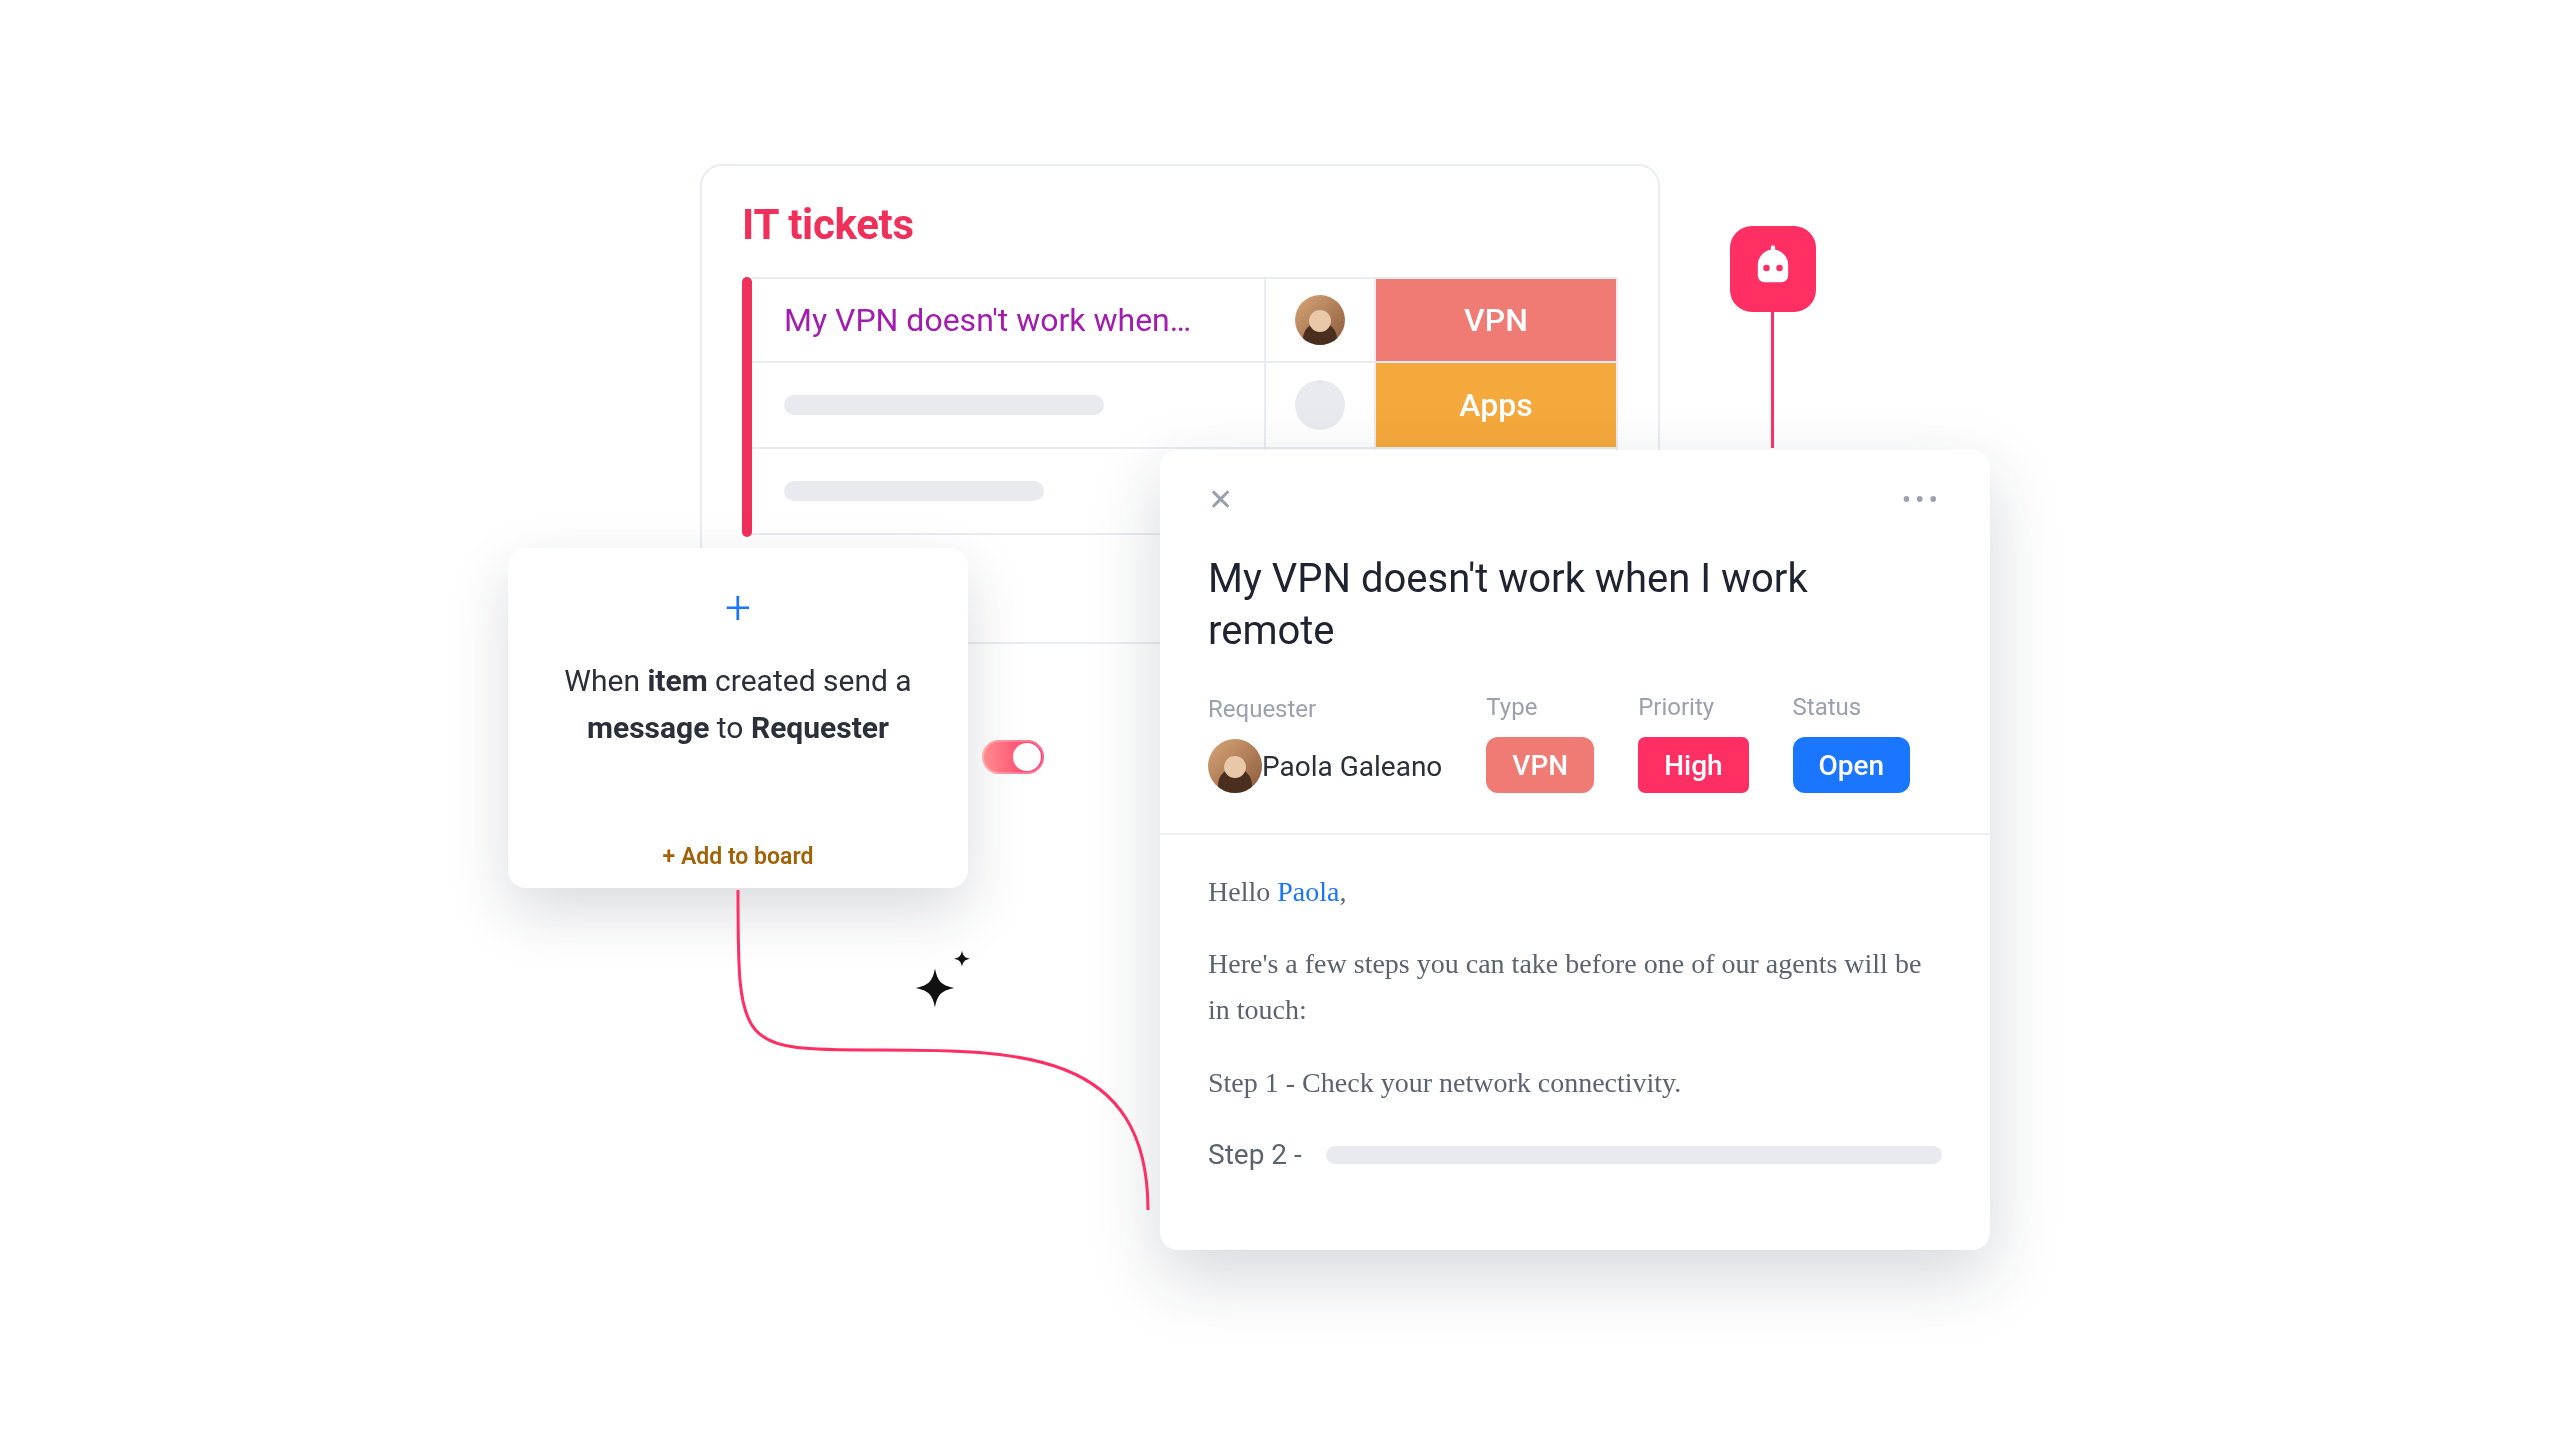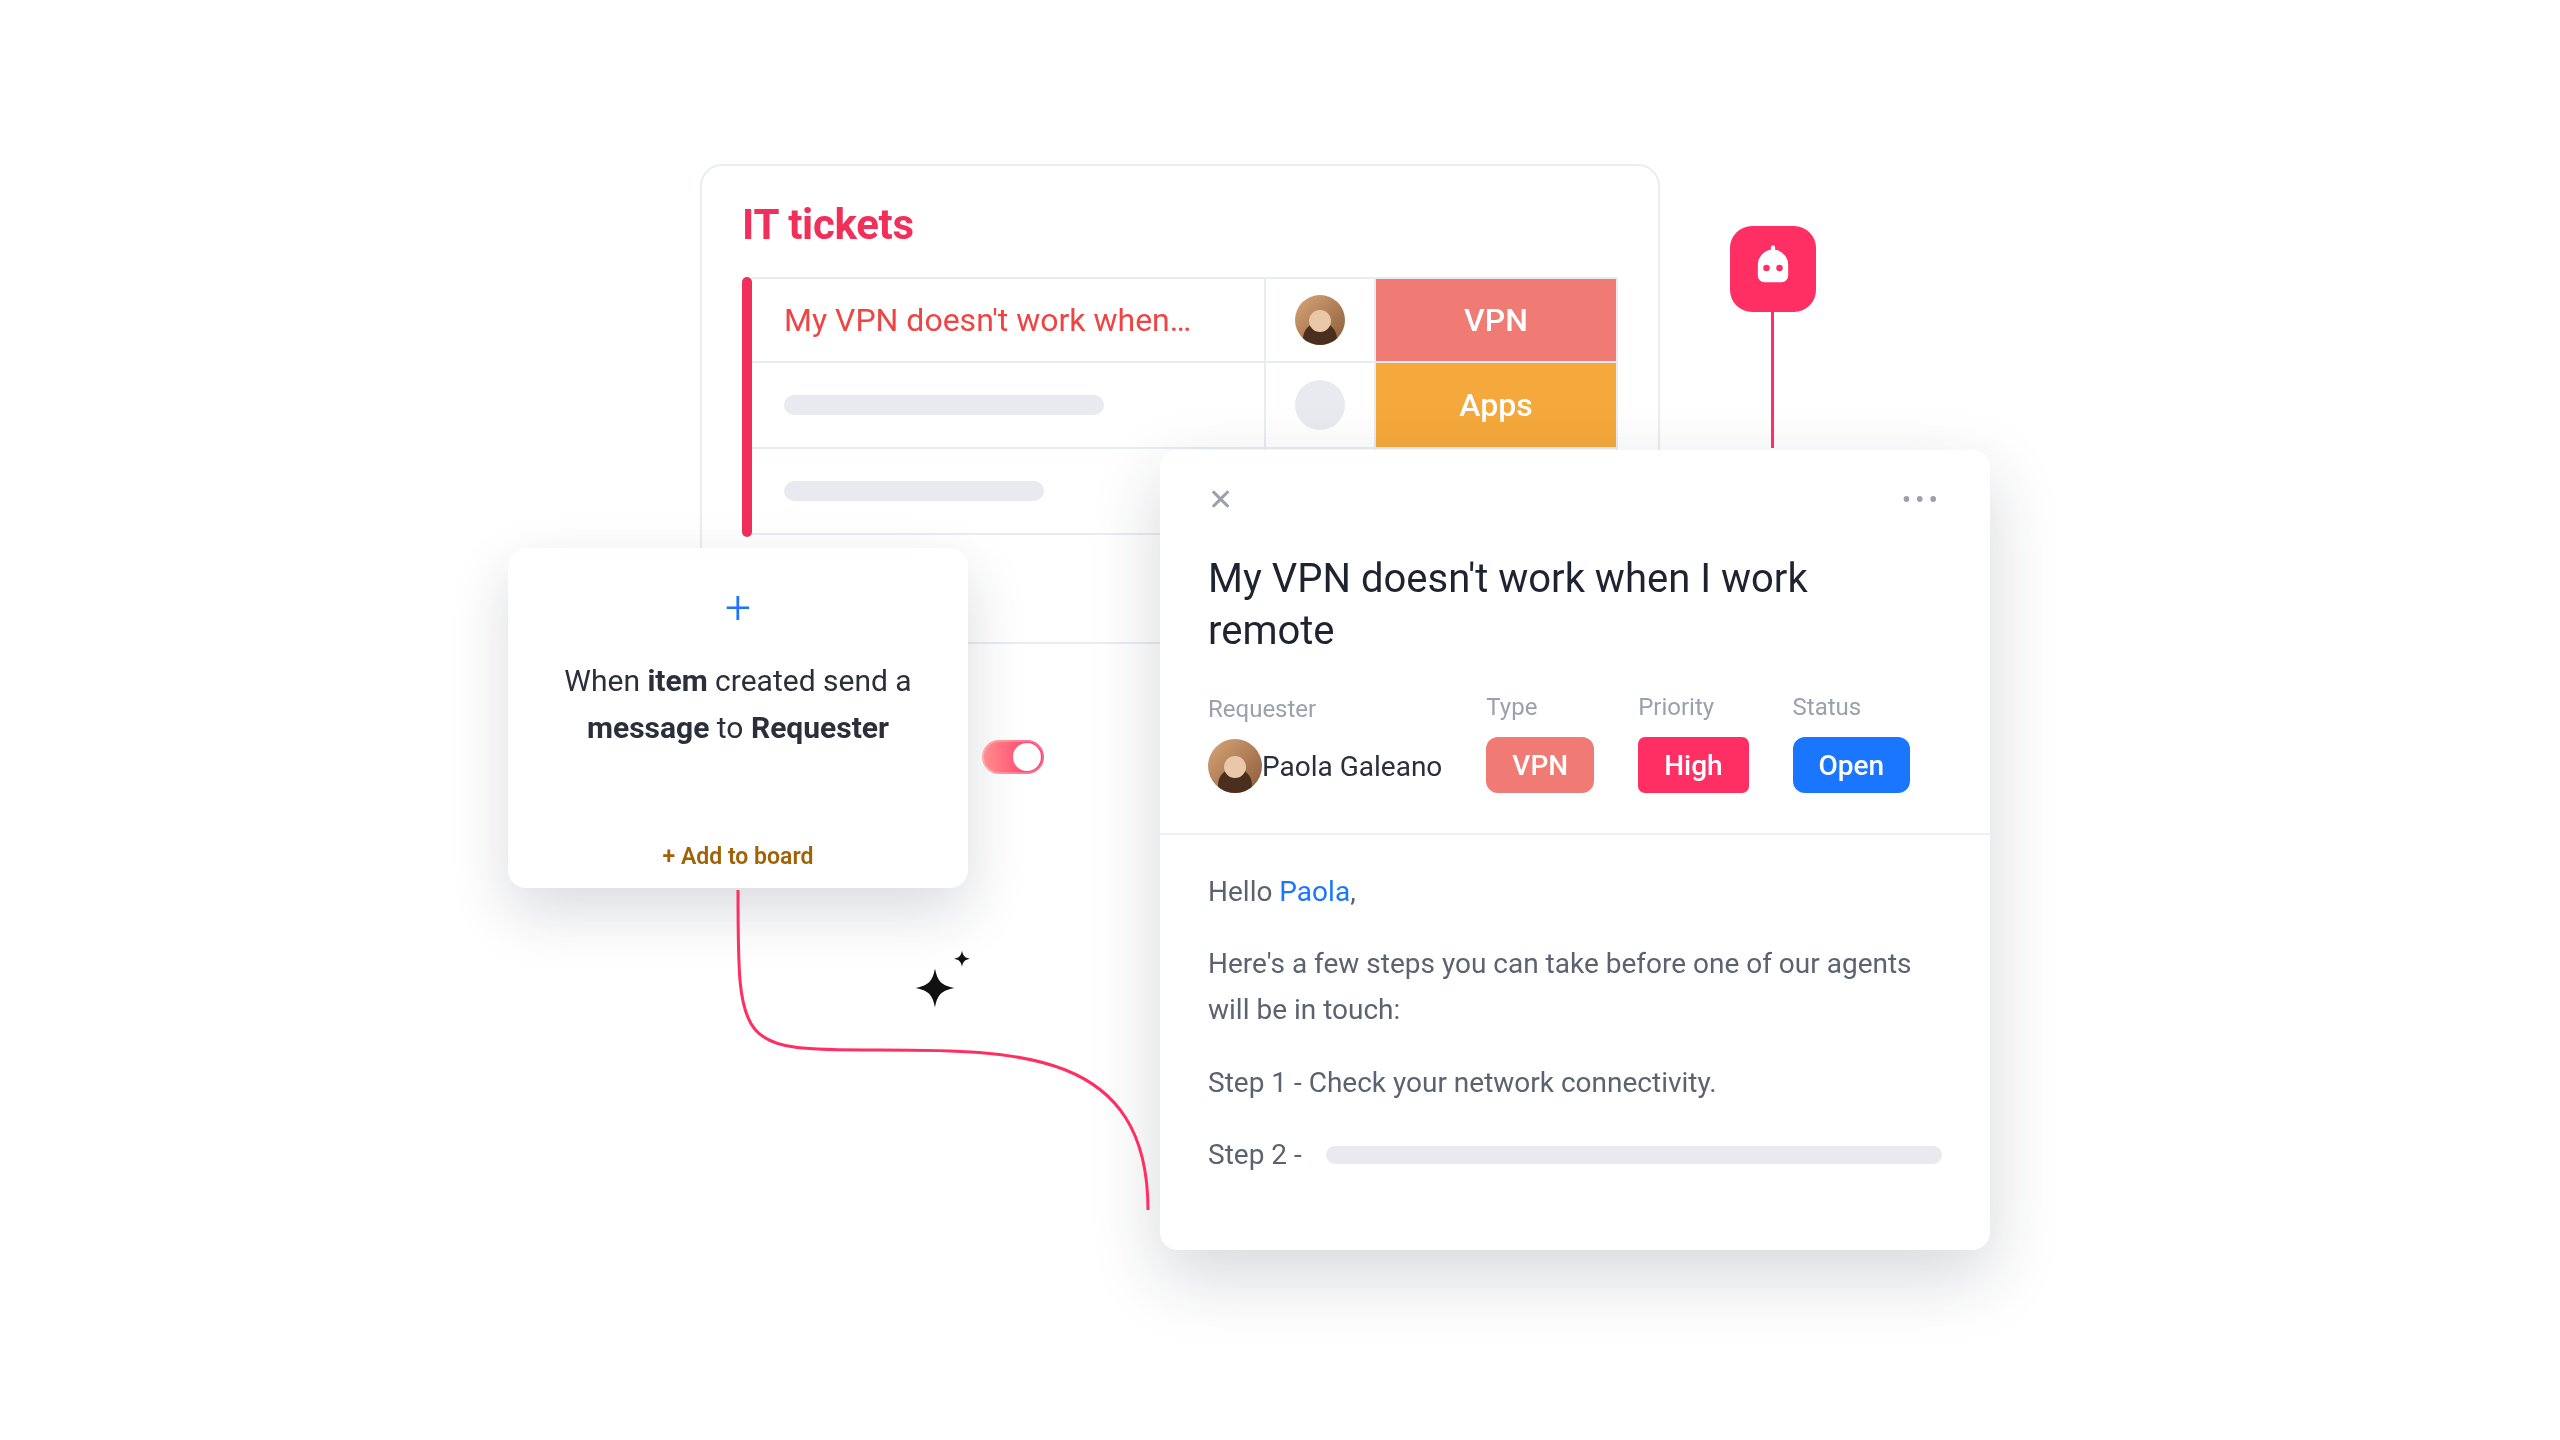"My VPN doesn't work when…" .cell-title { color: #ef4444 -> #a21caf }
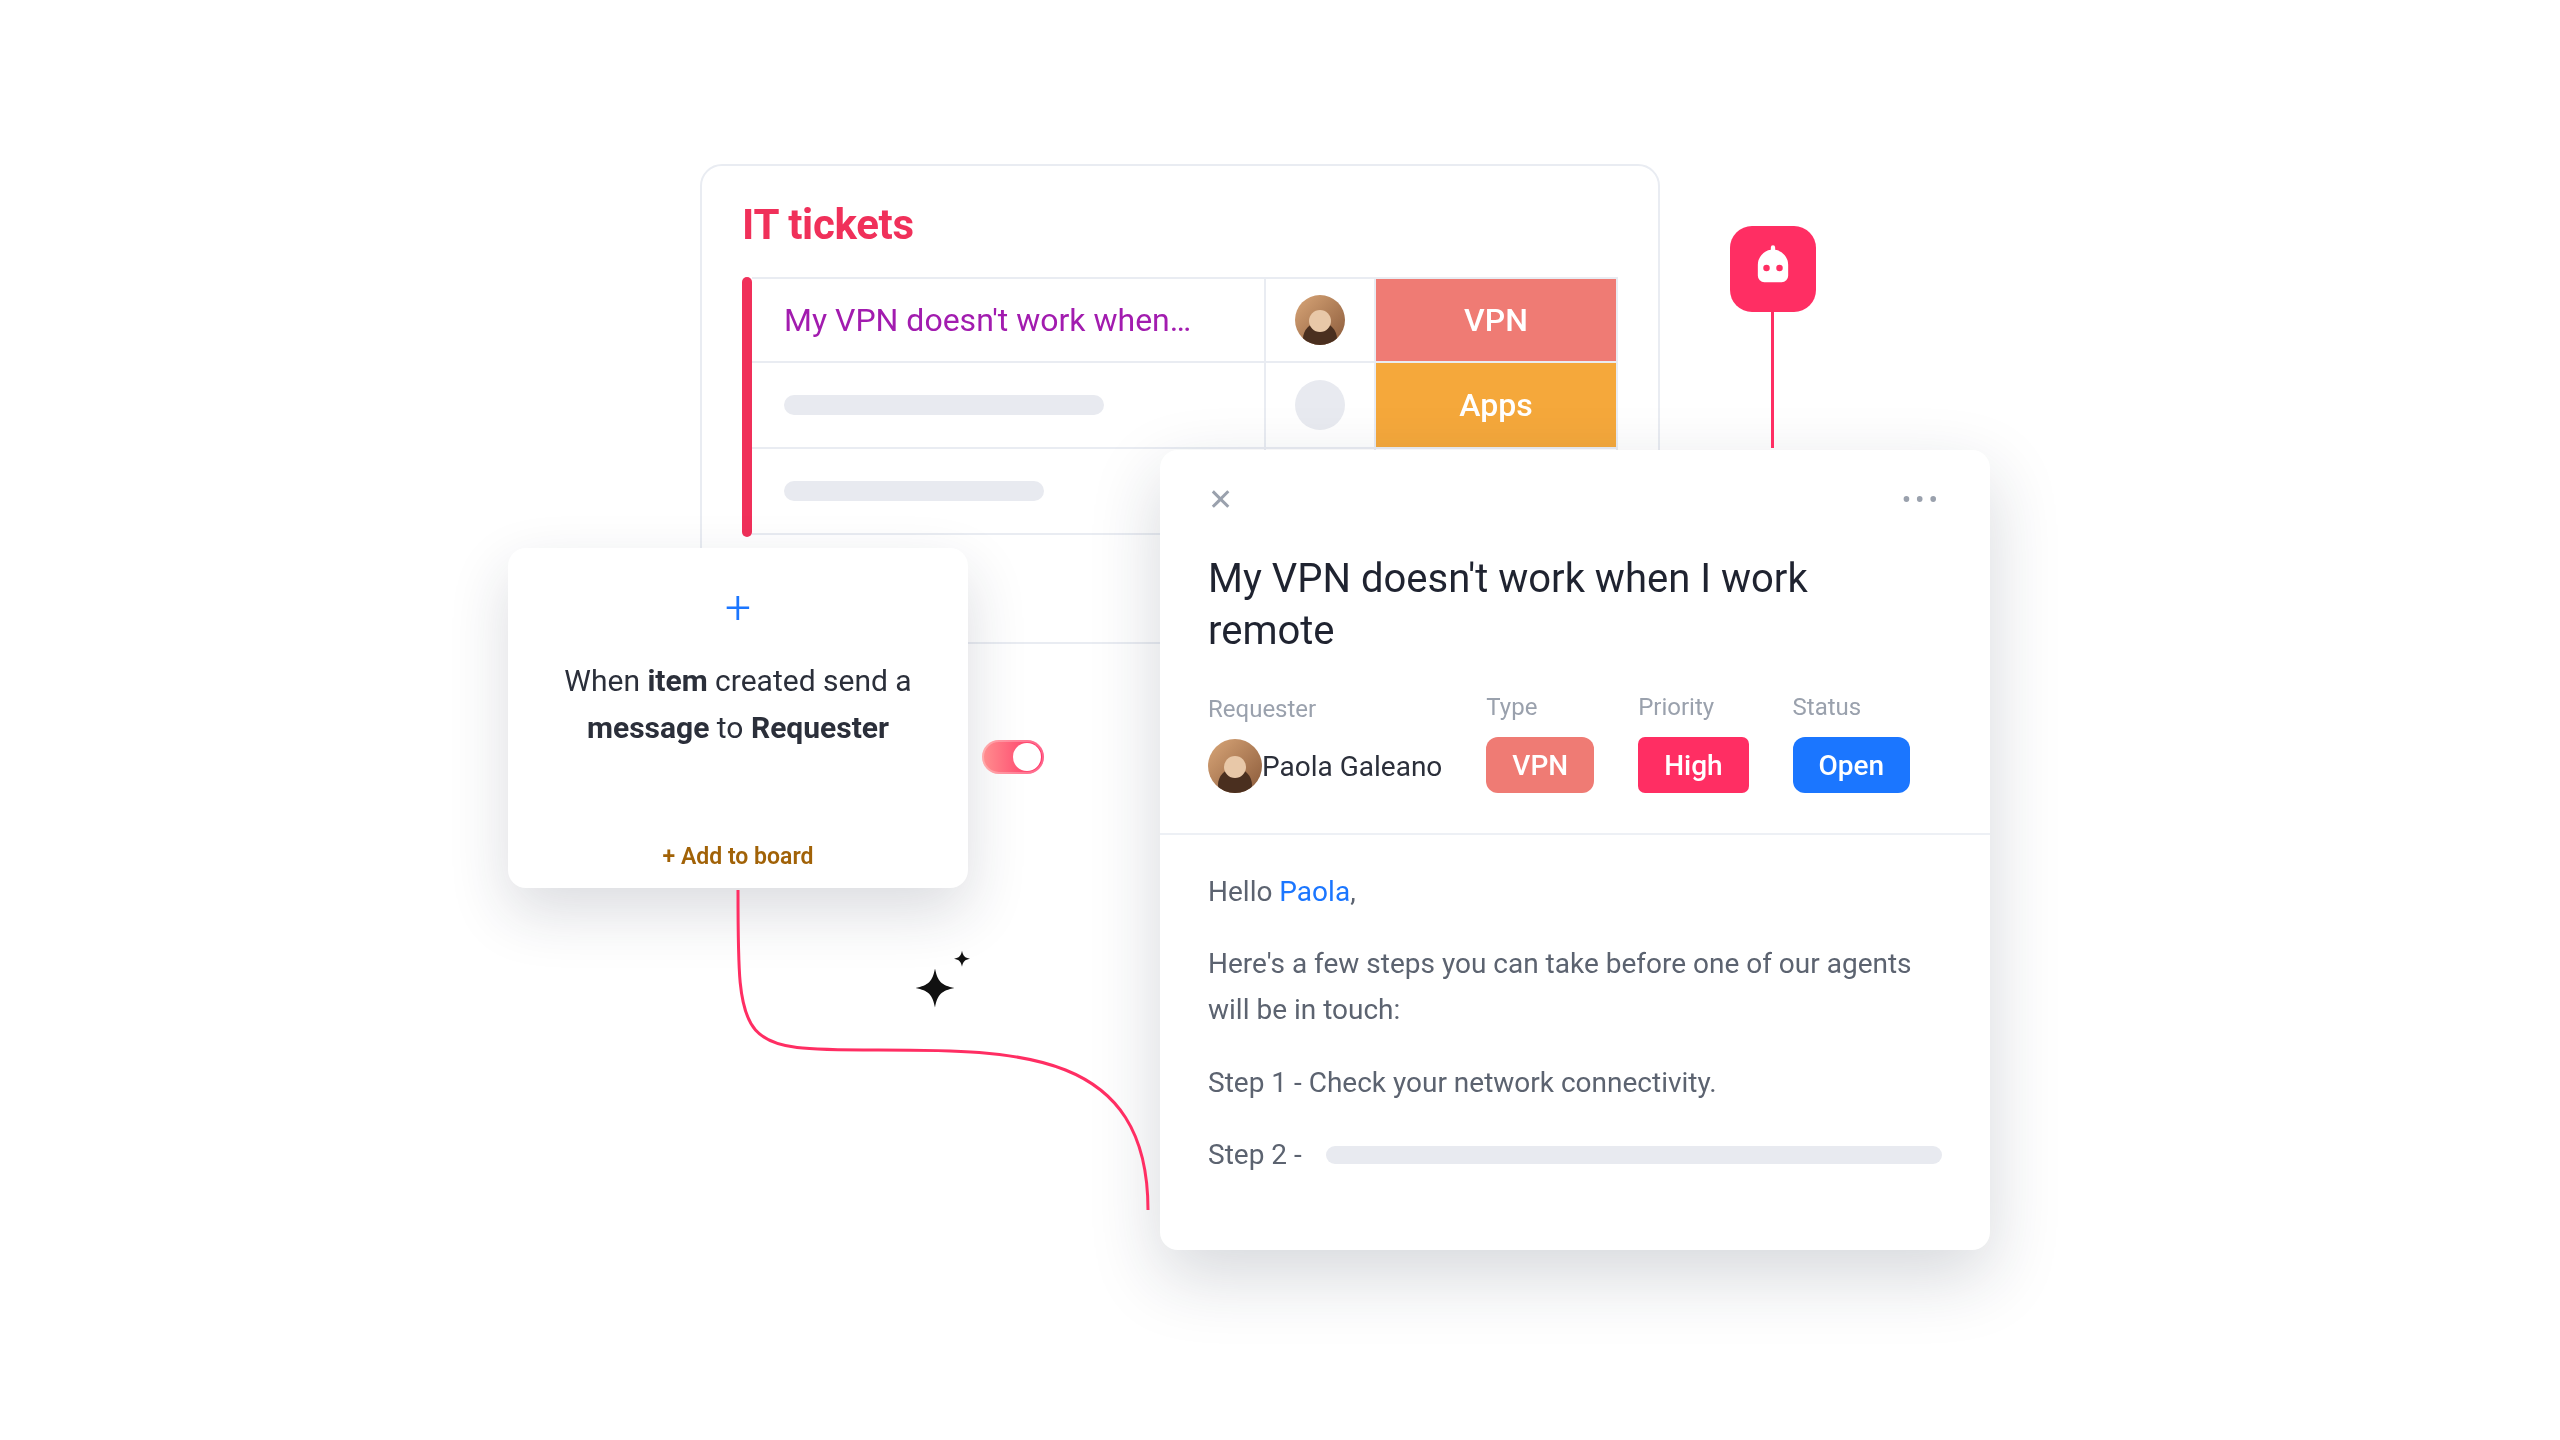"Hello Paola," .body p { font-family: none -> Liberation Serif, serif }
